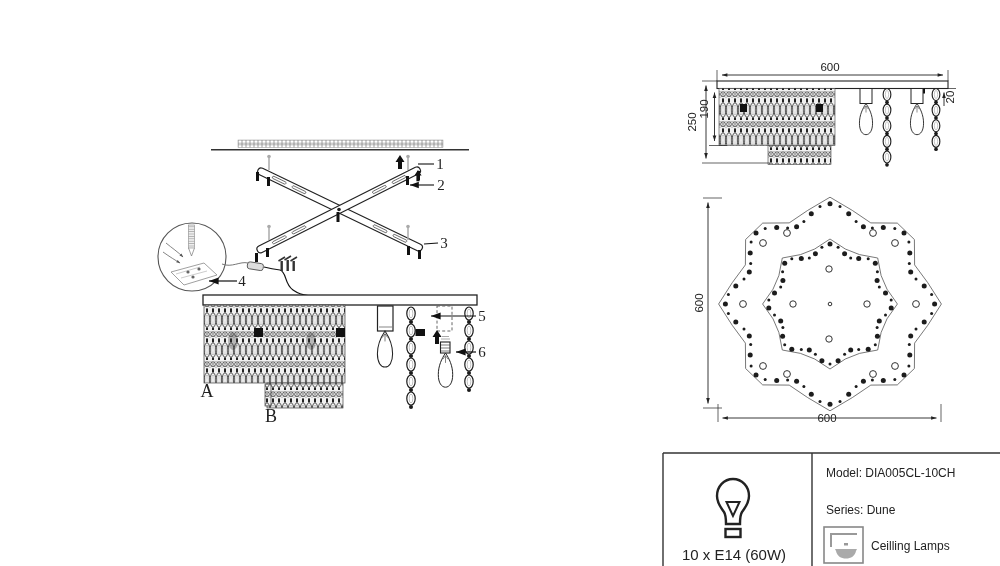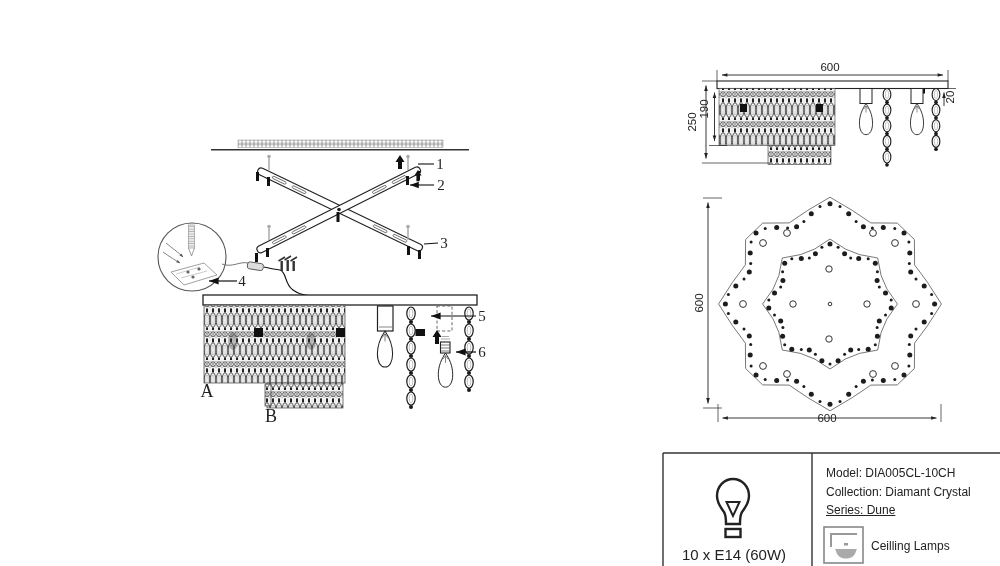"Collection: Diamant Crystal" span.txt { html: <span>Collection: Diamant Crystal</span> -> none }
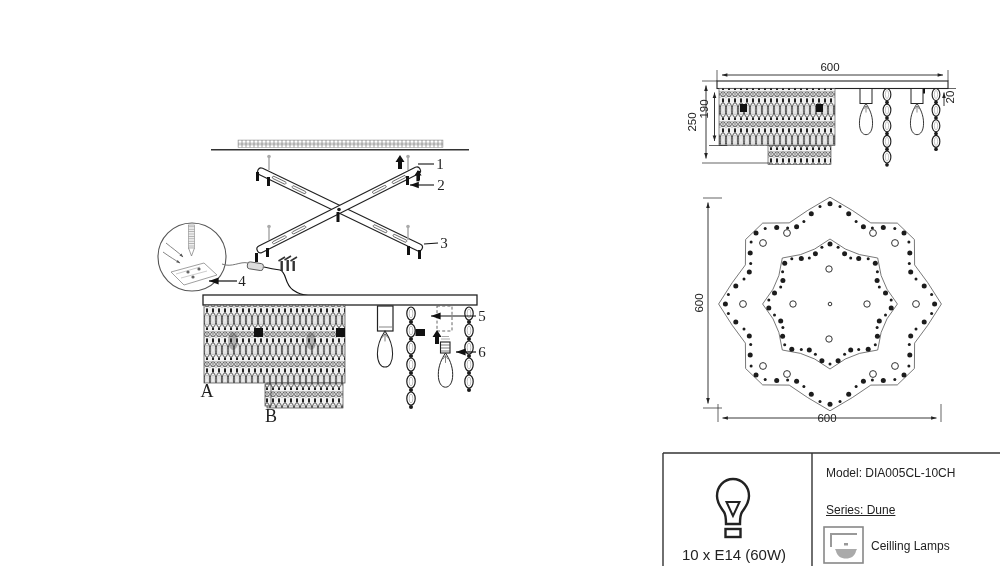"Series: Dune" span.txt { text-decoration: underline -> none }
